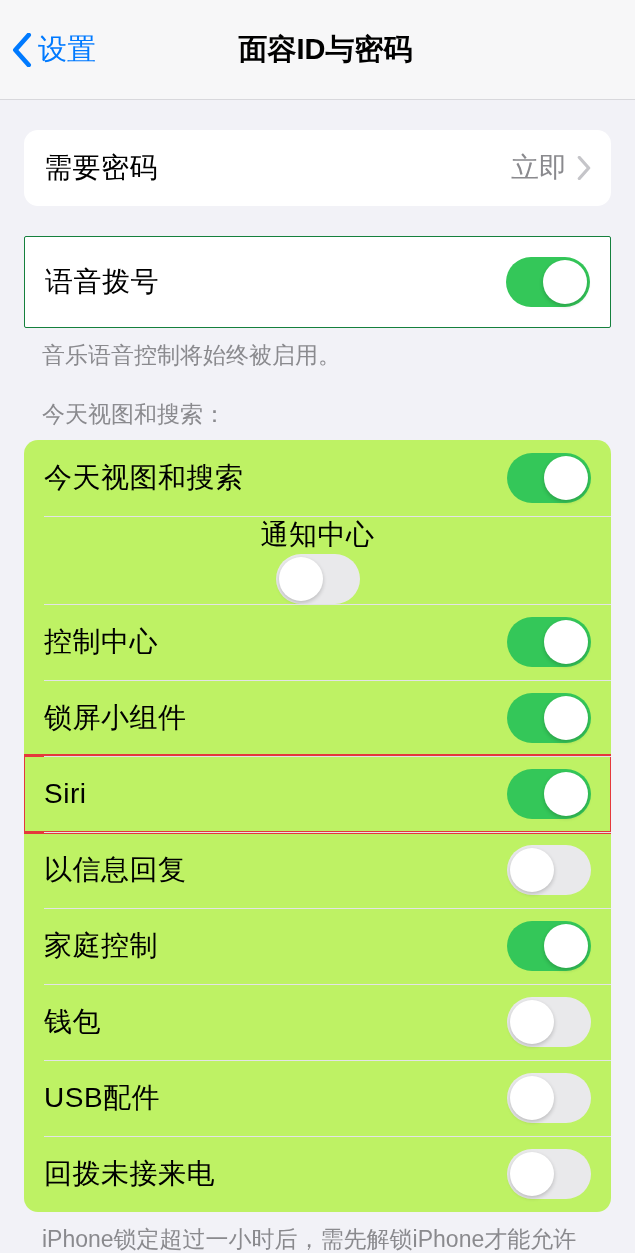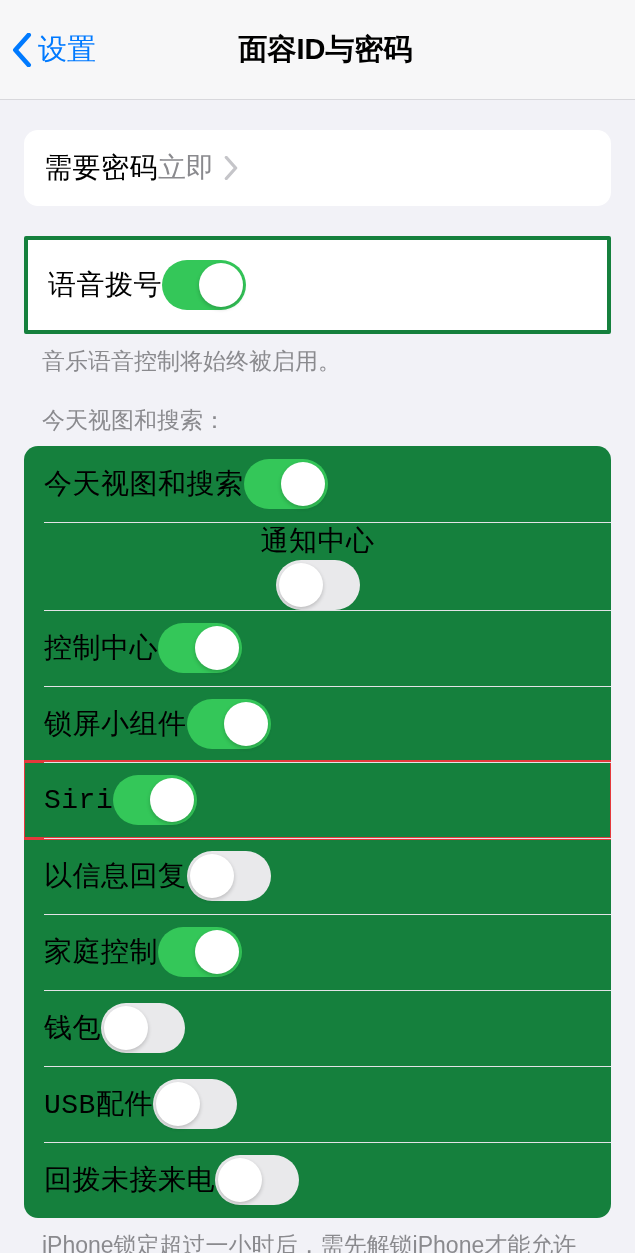"需要密码" .row { font-family: Liberation Mono, monospace -> none; justify-content: flex-start -> space-between }
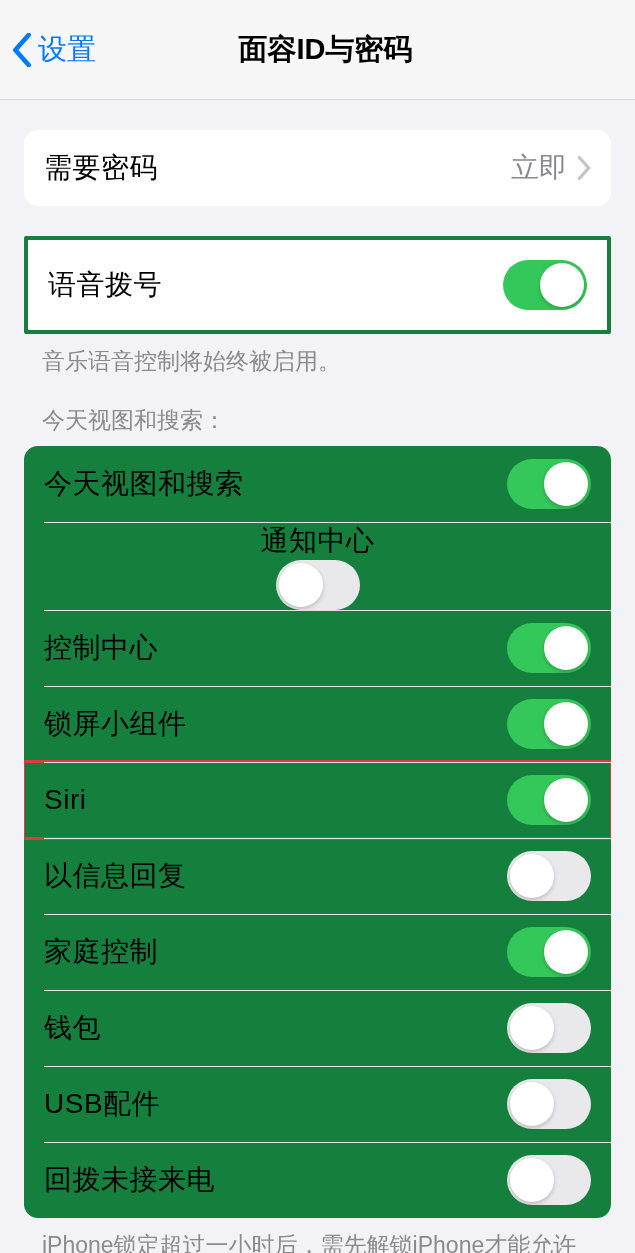"语音拨号" .group.highlight { border: 4px solid #15803d -> 1px solid #15803d }
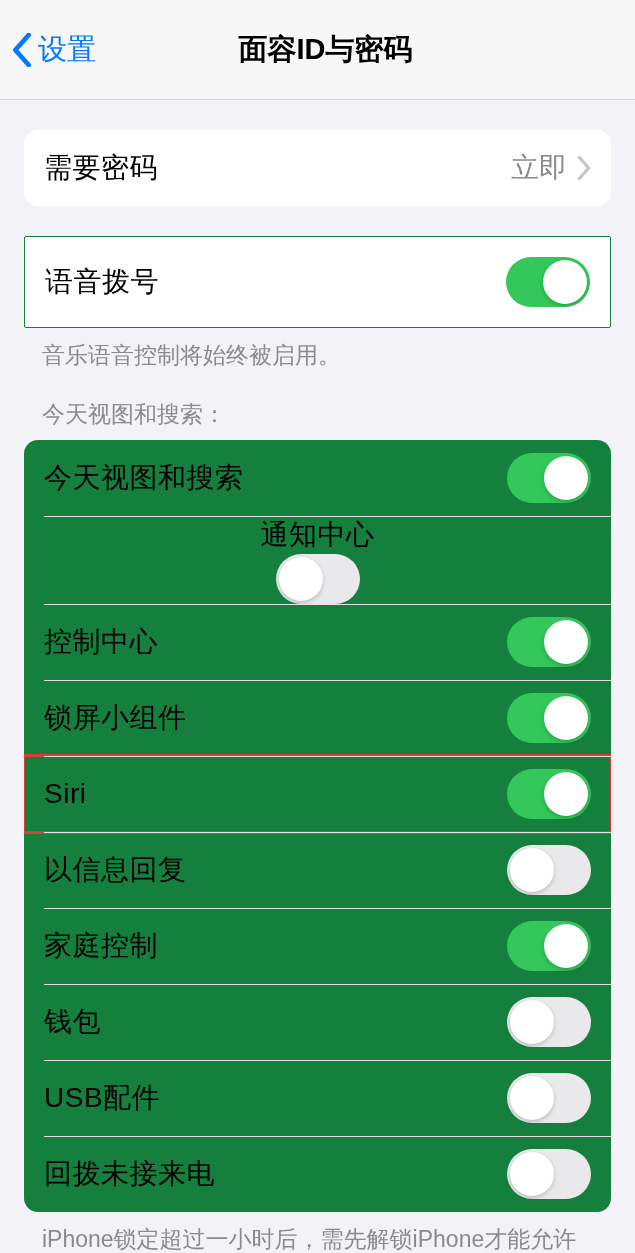"今天视图和搜索" .list-group { background: #15803d -> #bef264 }
